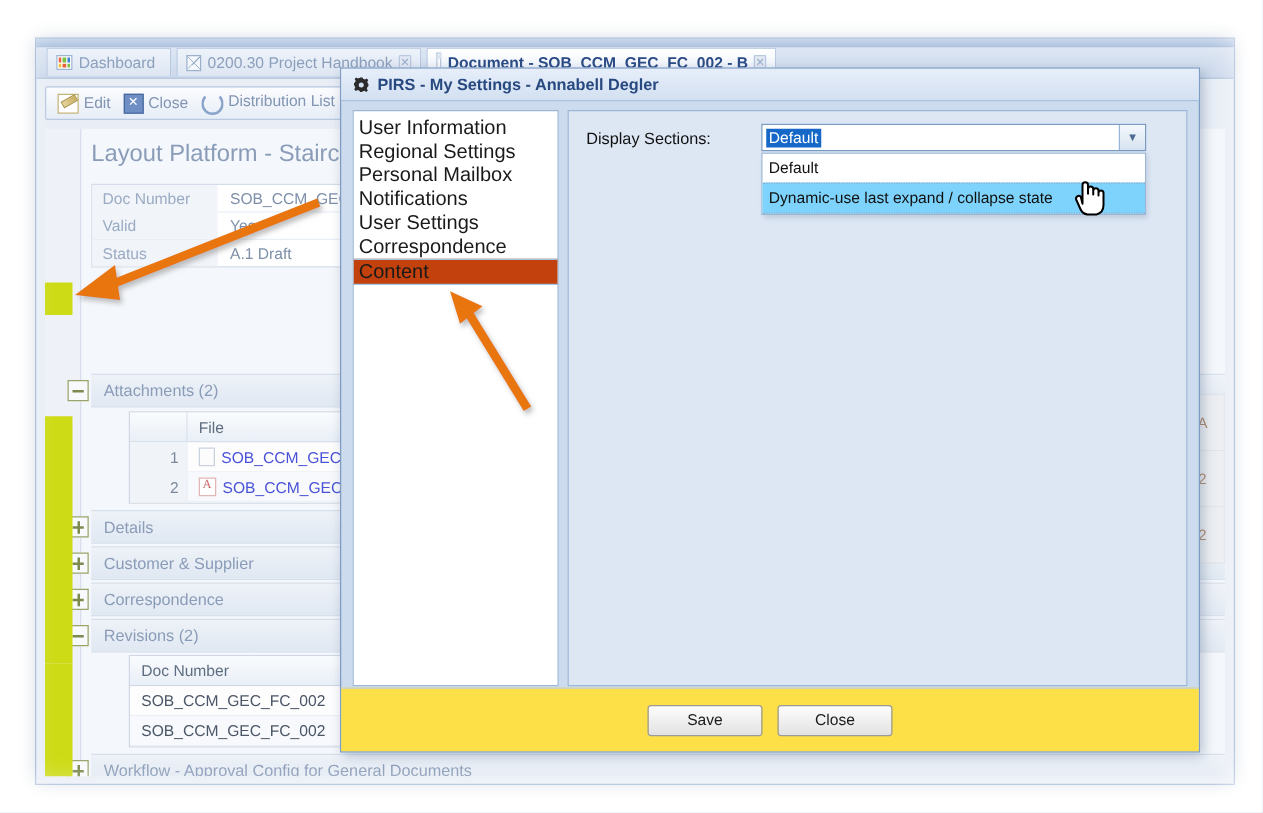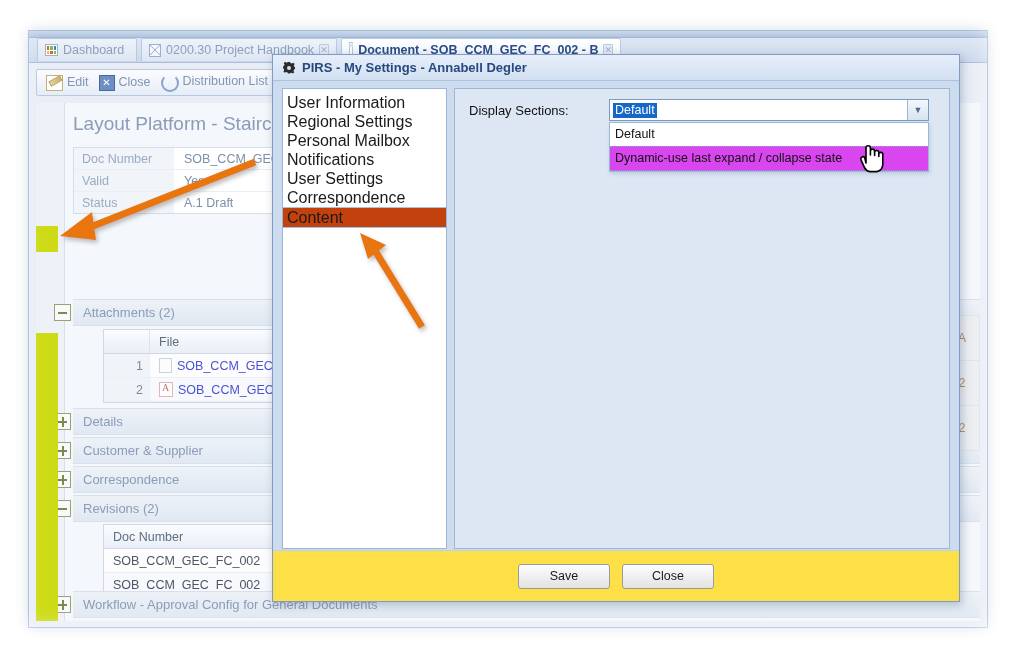"Display Sections:" #field-row { right: 20px -> 32px }
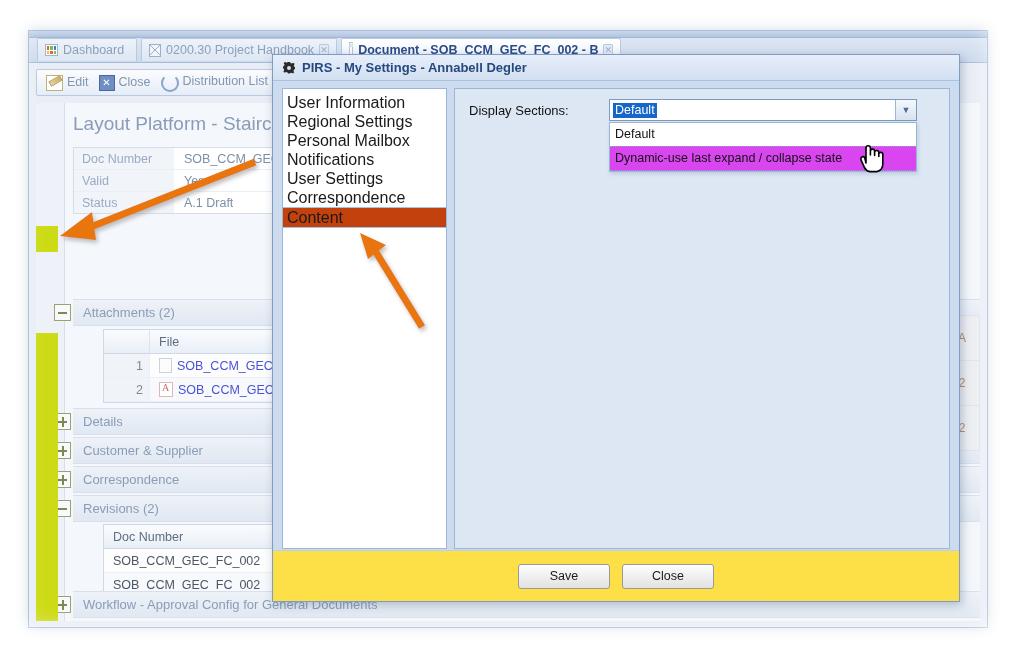"Dynamic-use last expand / collapse" .opt.hover { background: #d946ef -> #7dd3fc }
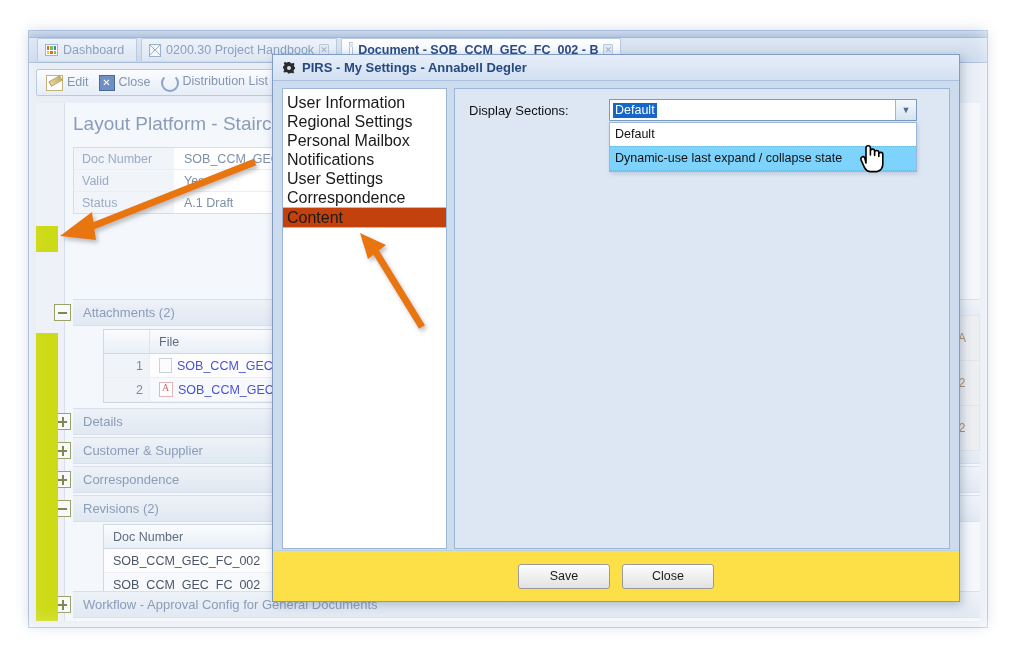"Workflow - Approval Config for" div.section-head { top: 488px -> 500px }
